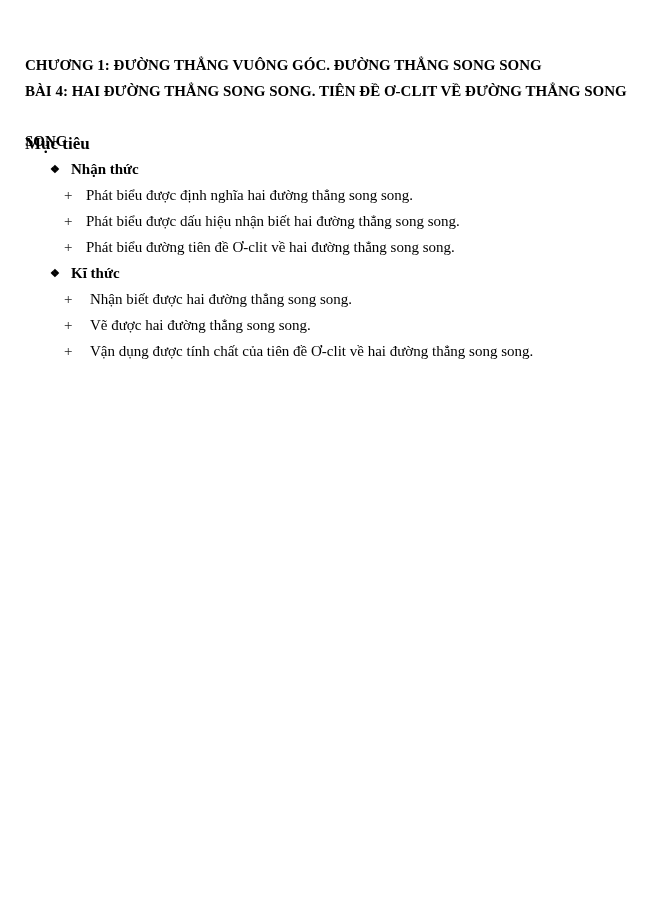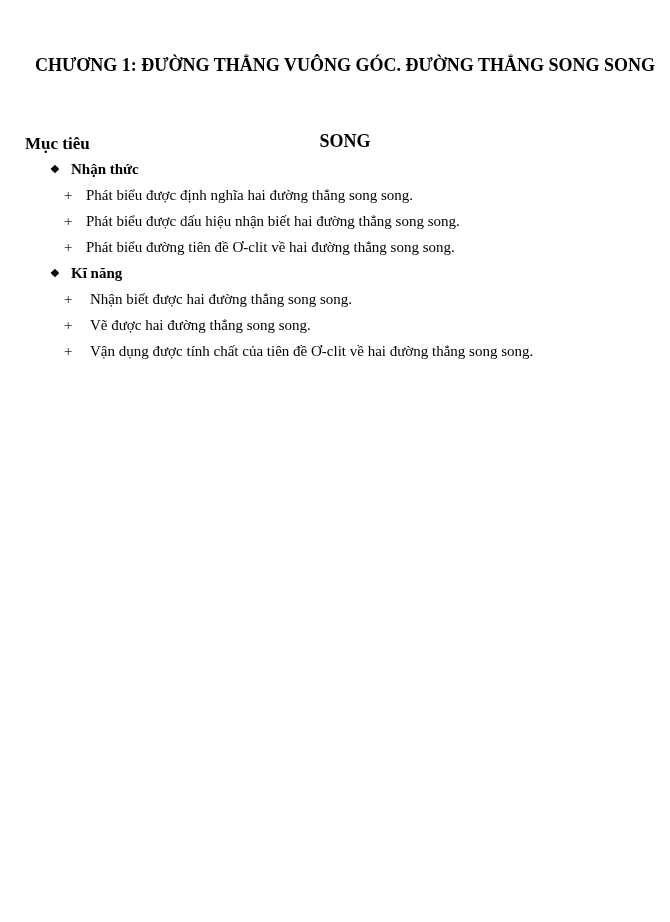"CHƯƠNG 1: ĐƯỜNG THẲNG VUÔNG" .title { font-size: 18px -> 15px; text-align: center -> none }
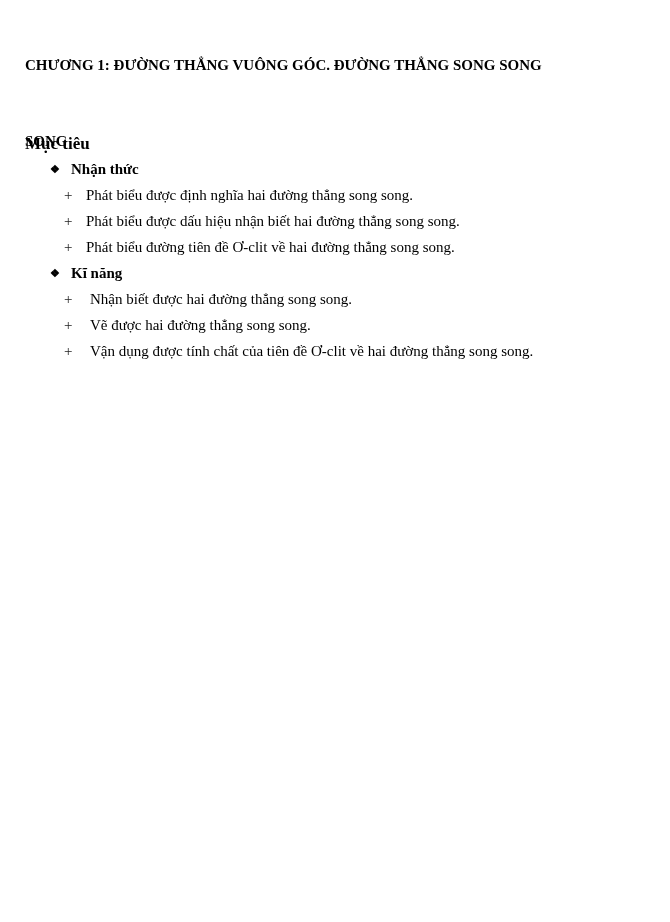"BÀI 4: HAI ĐƯỜNG THẲNG" div.title { html: none -> <div>BÀI 4: HAI ĐƯỜNG THẲNG SONG SONG. TIÊN ĐỀ Ơ-CLIT VỀ ĐƯỜNG THẲNG SONG</div> }
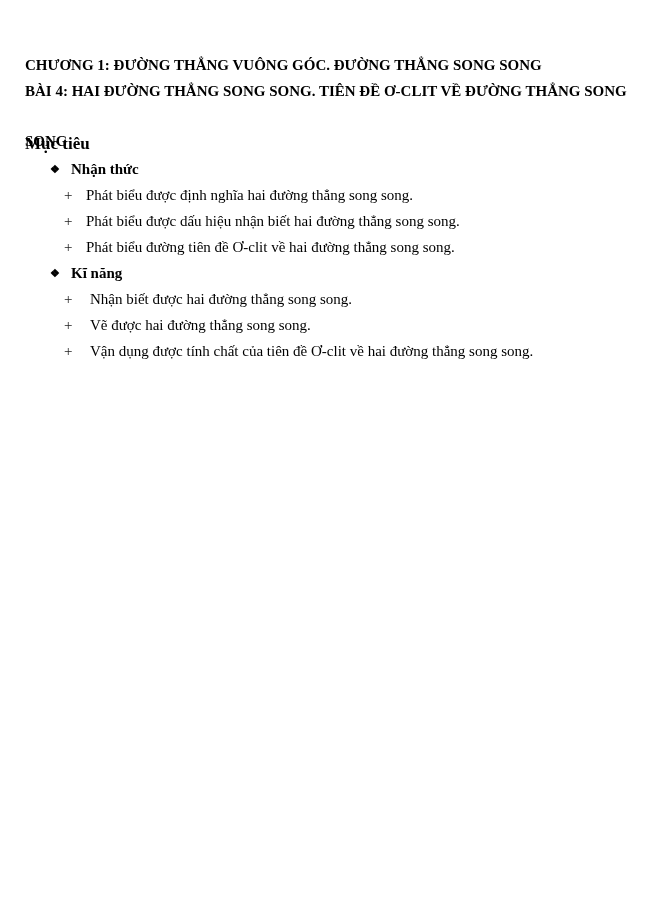"Kĩ năng" span { text: năng -> thức }
